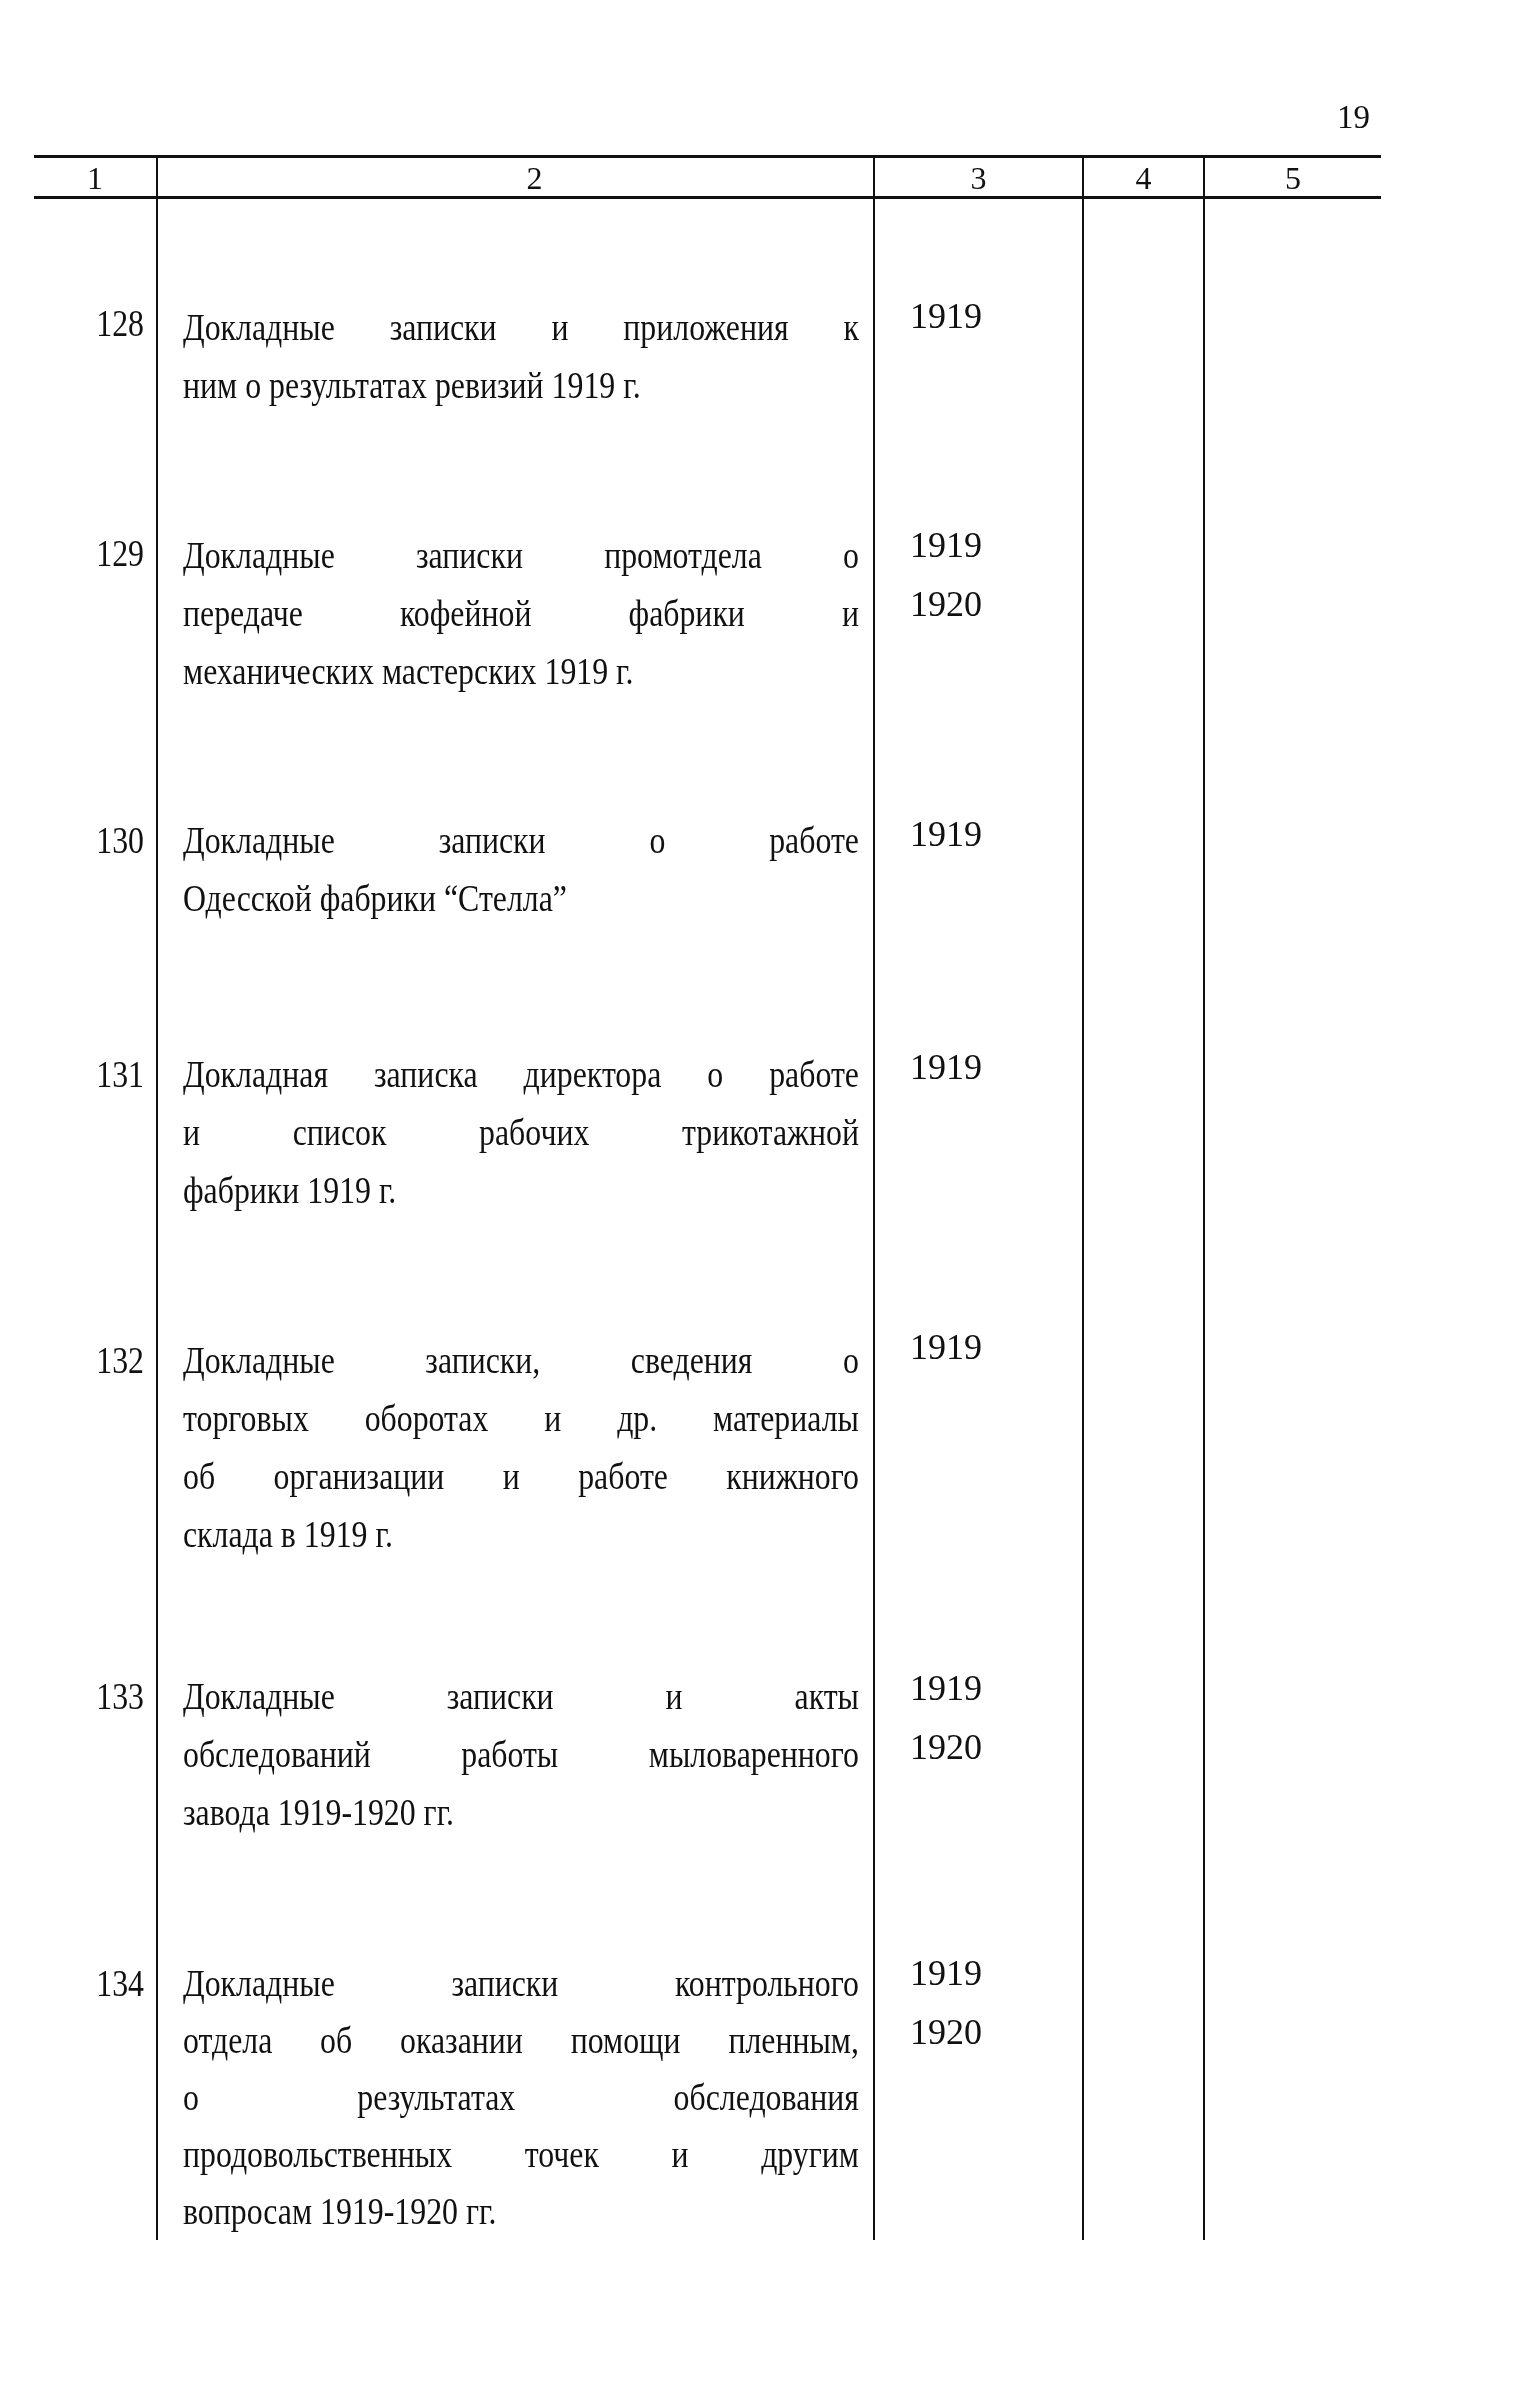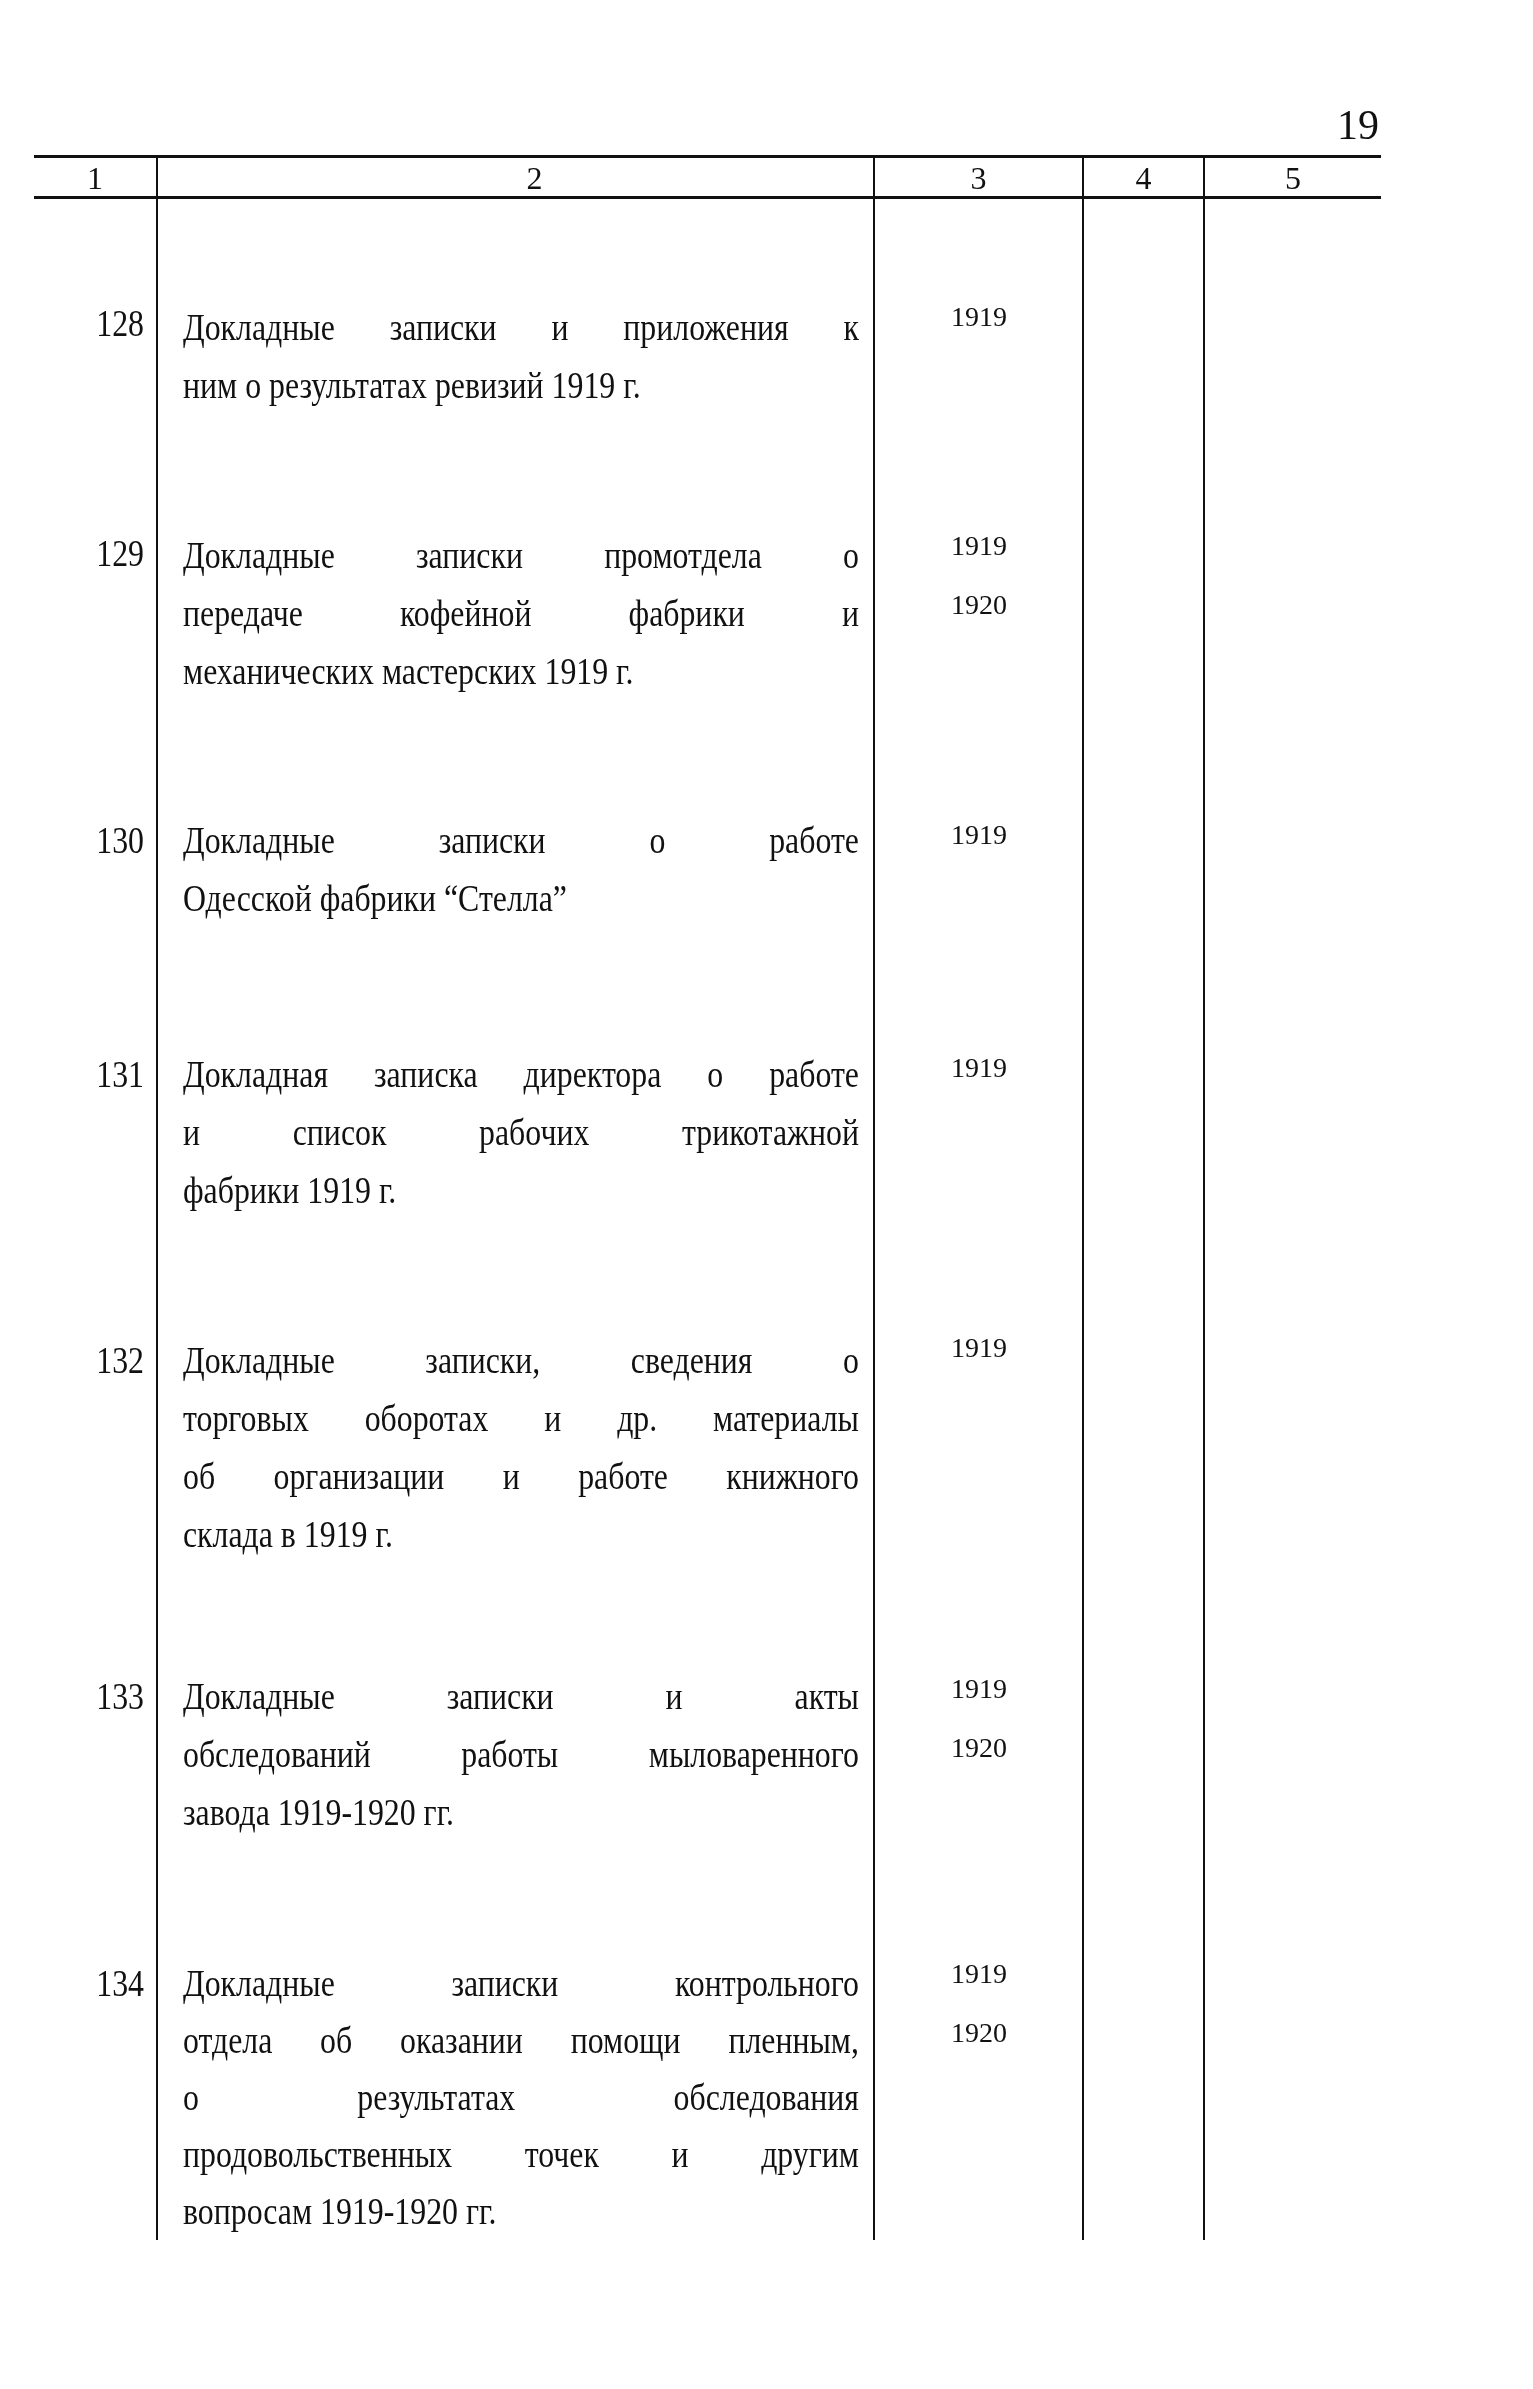"19" .page-number { font-size: 42px -> 33px; top: 106px -> 98px }
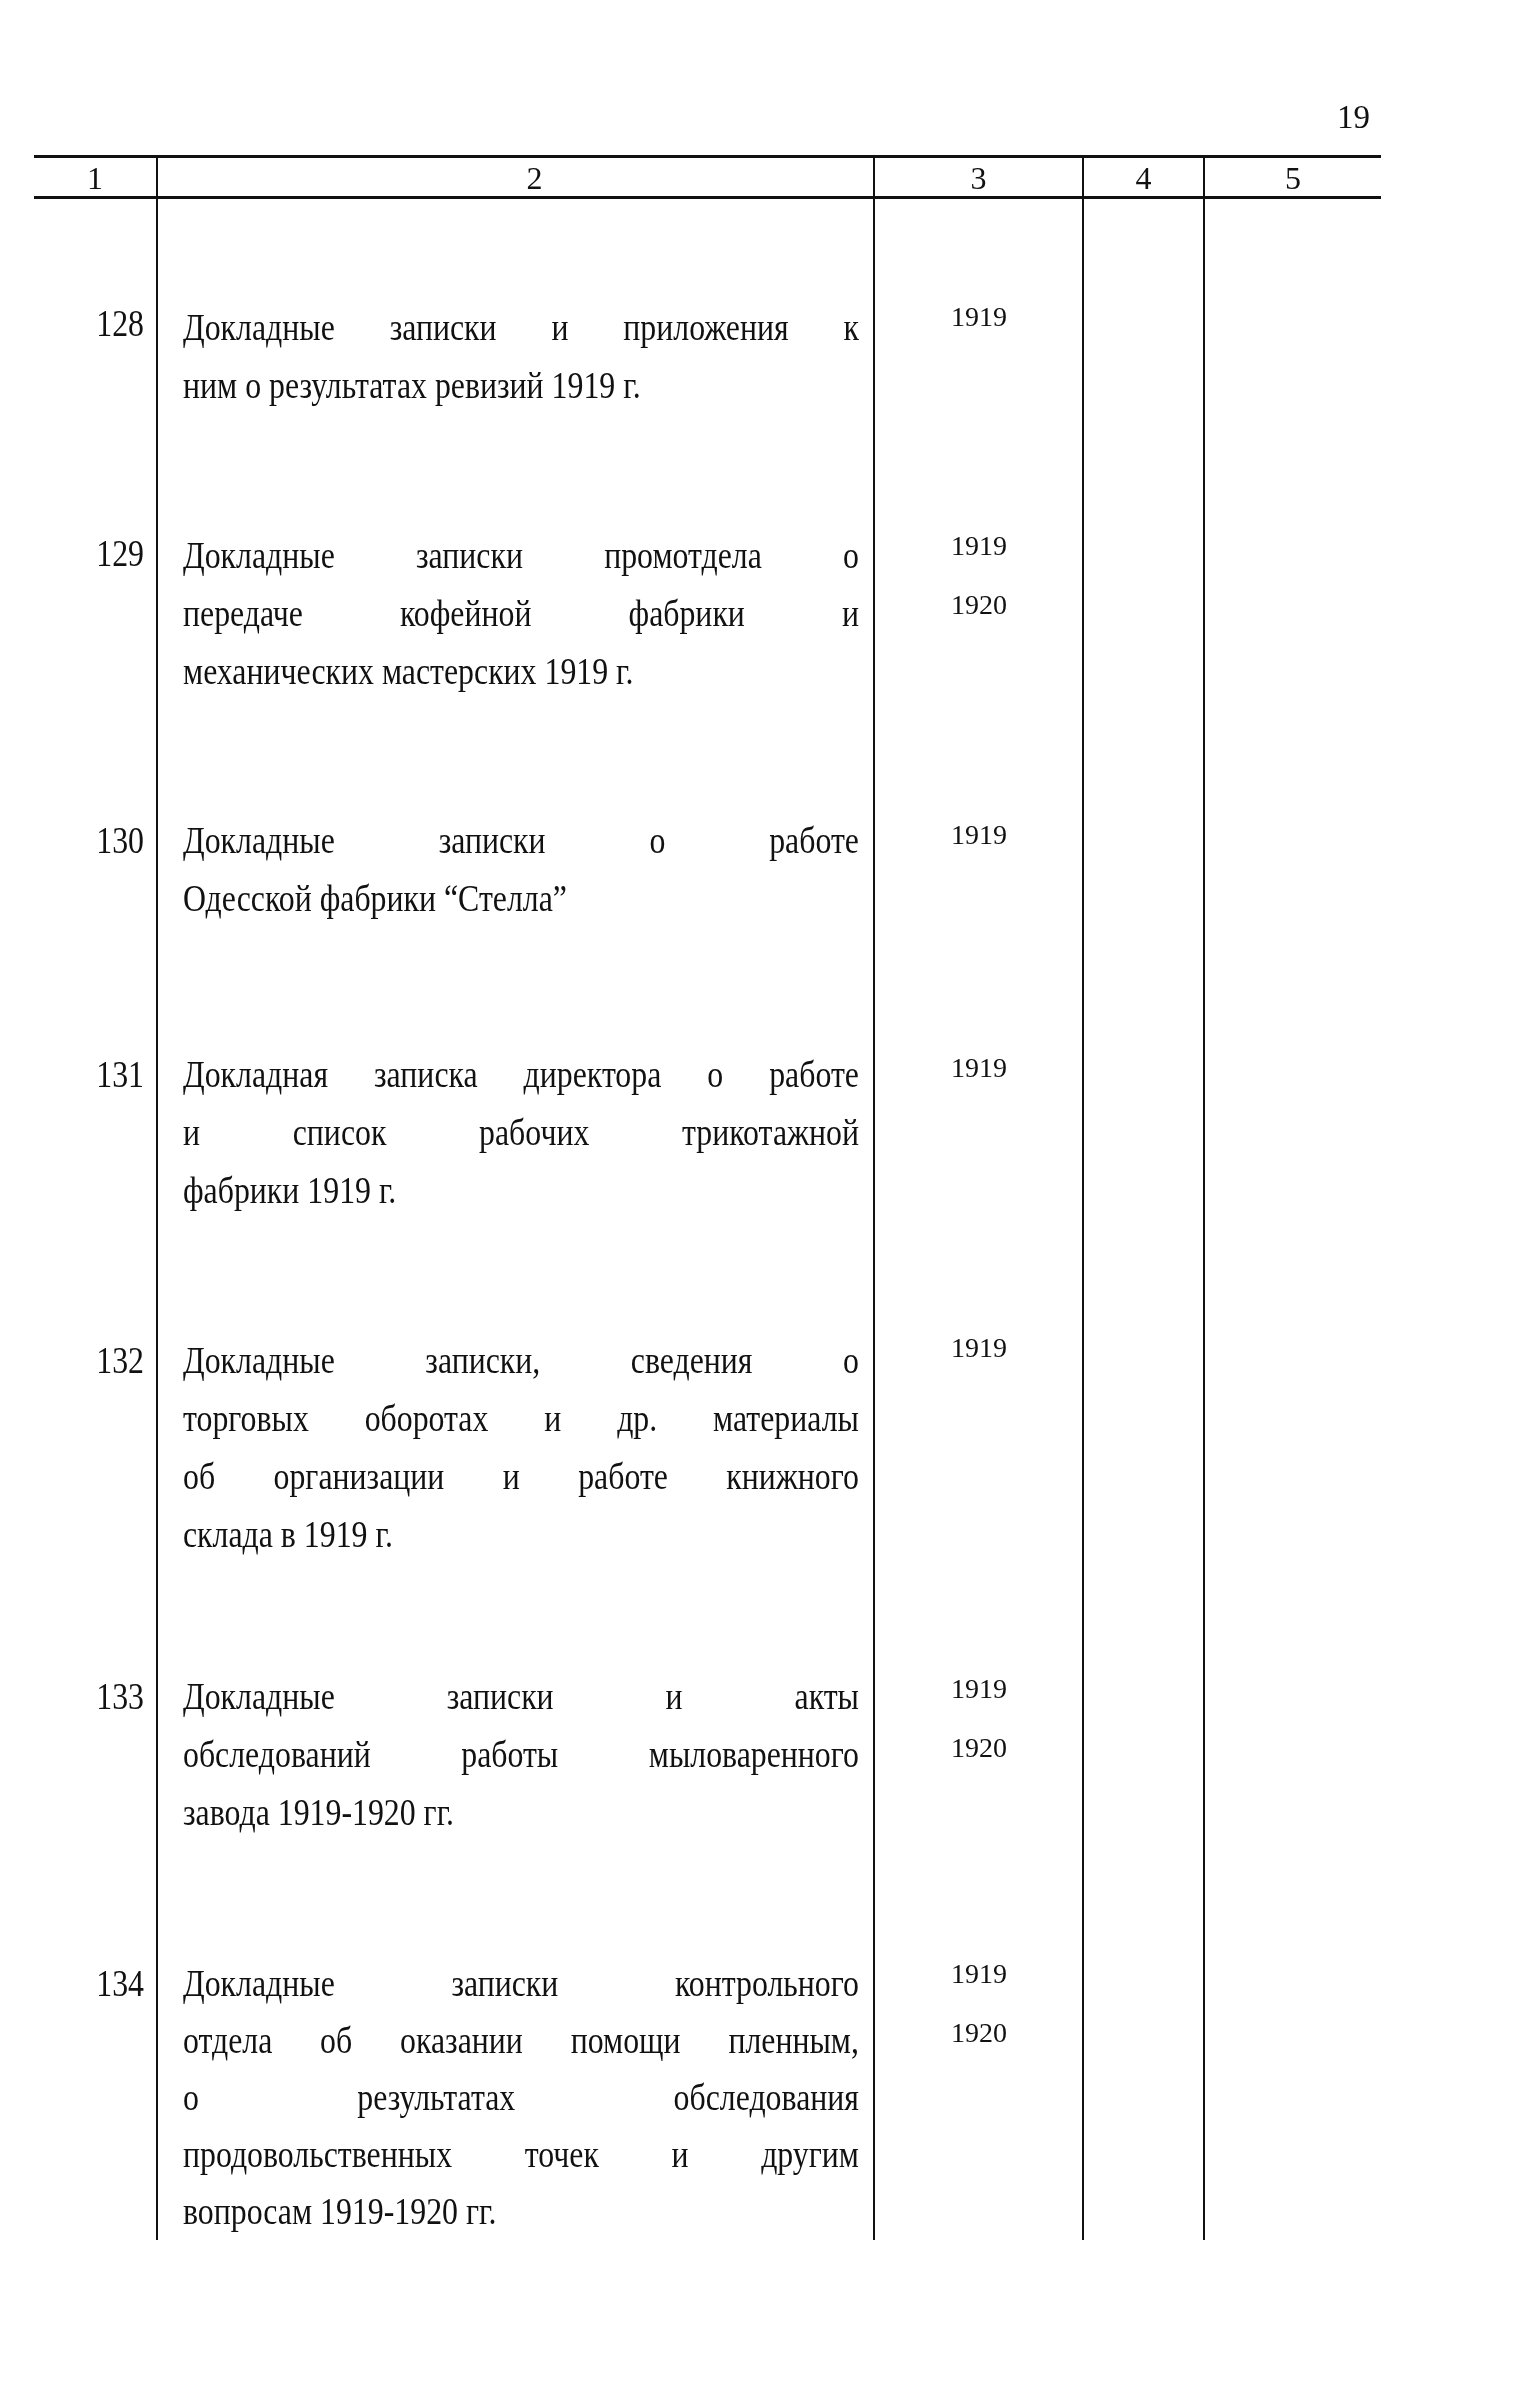"1919" .years { font-size: 28px -> 36px; text-align: center -> none }
